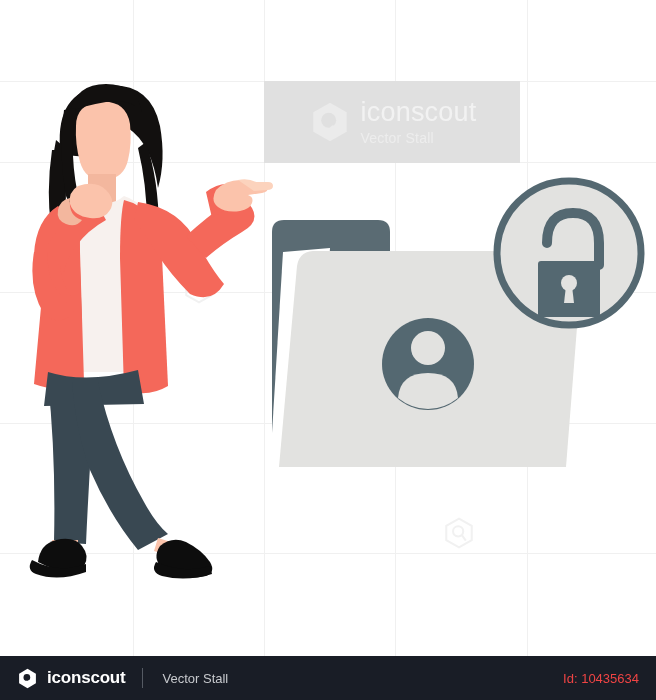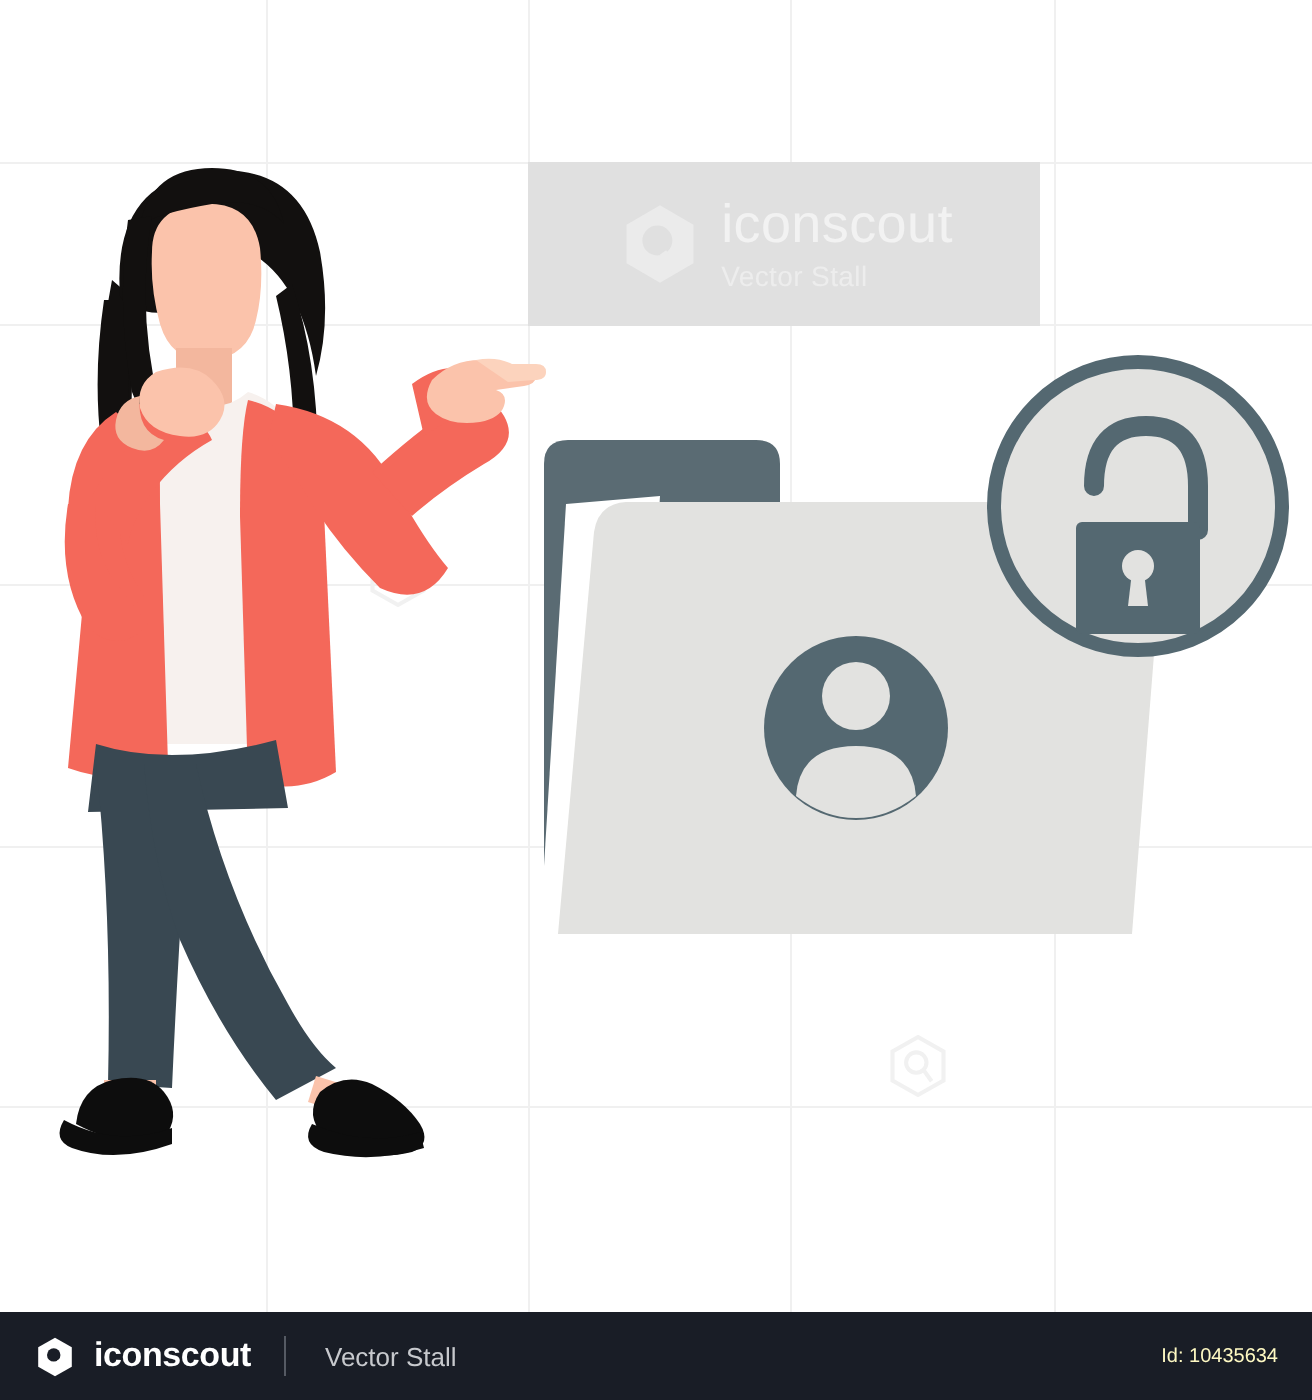"Id: 10435634" .footer-id { color: #fef9c3 -> #ef4444; font-size: 10px -> 13px }
